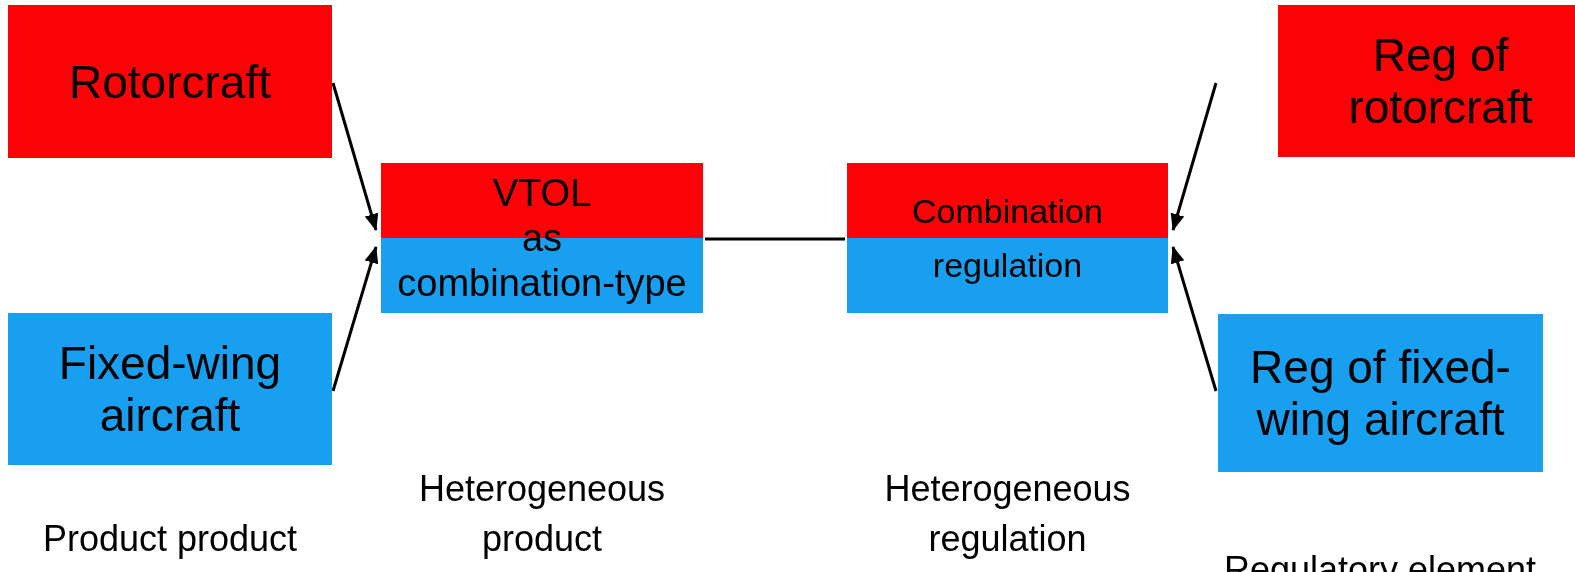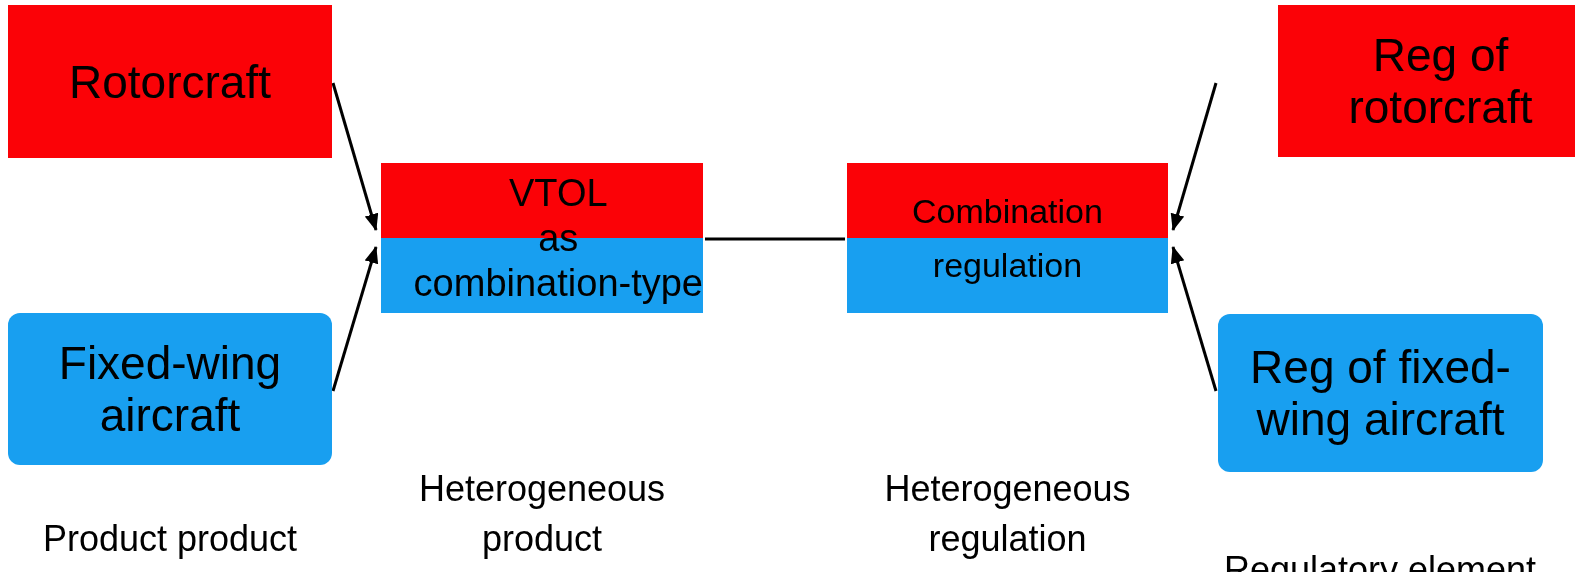"VTOL" #box-vtol { justify-content: flex-end -> none }
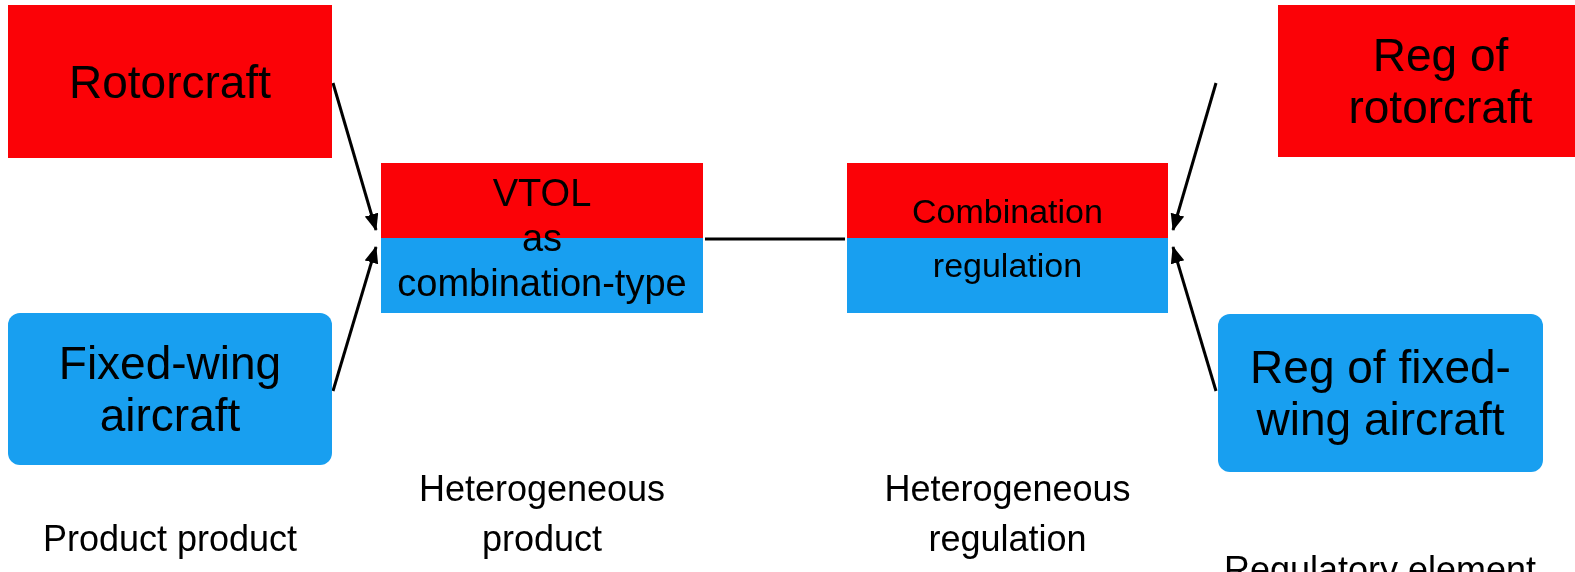"Fixed-wing" .solid-blue { border-radius: 12px -> none }
